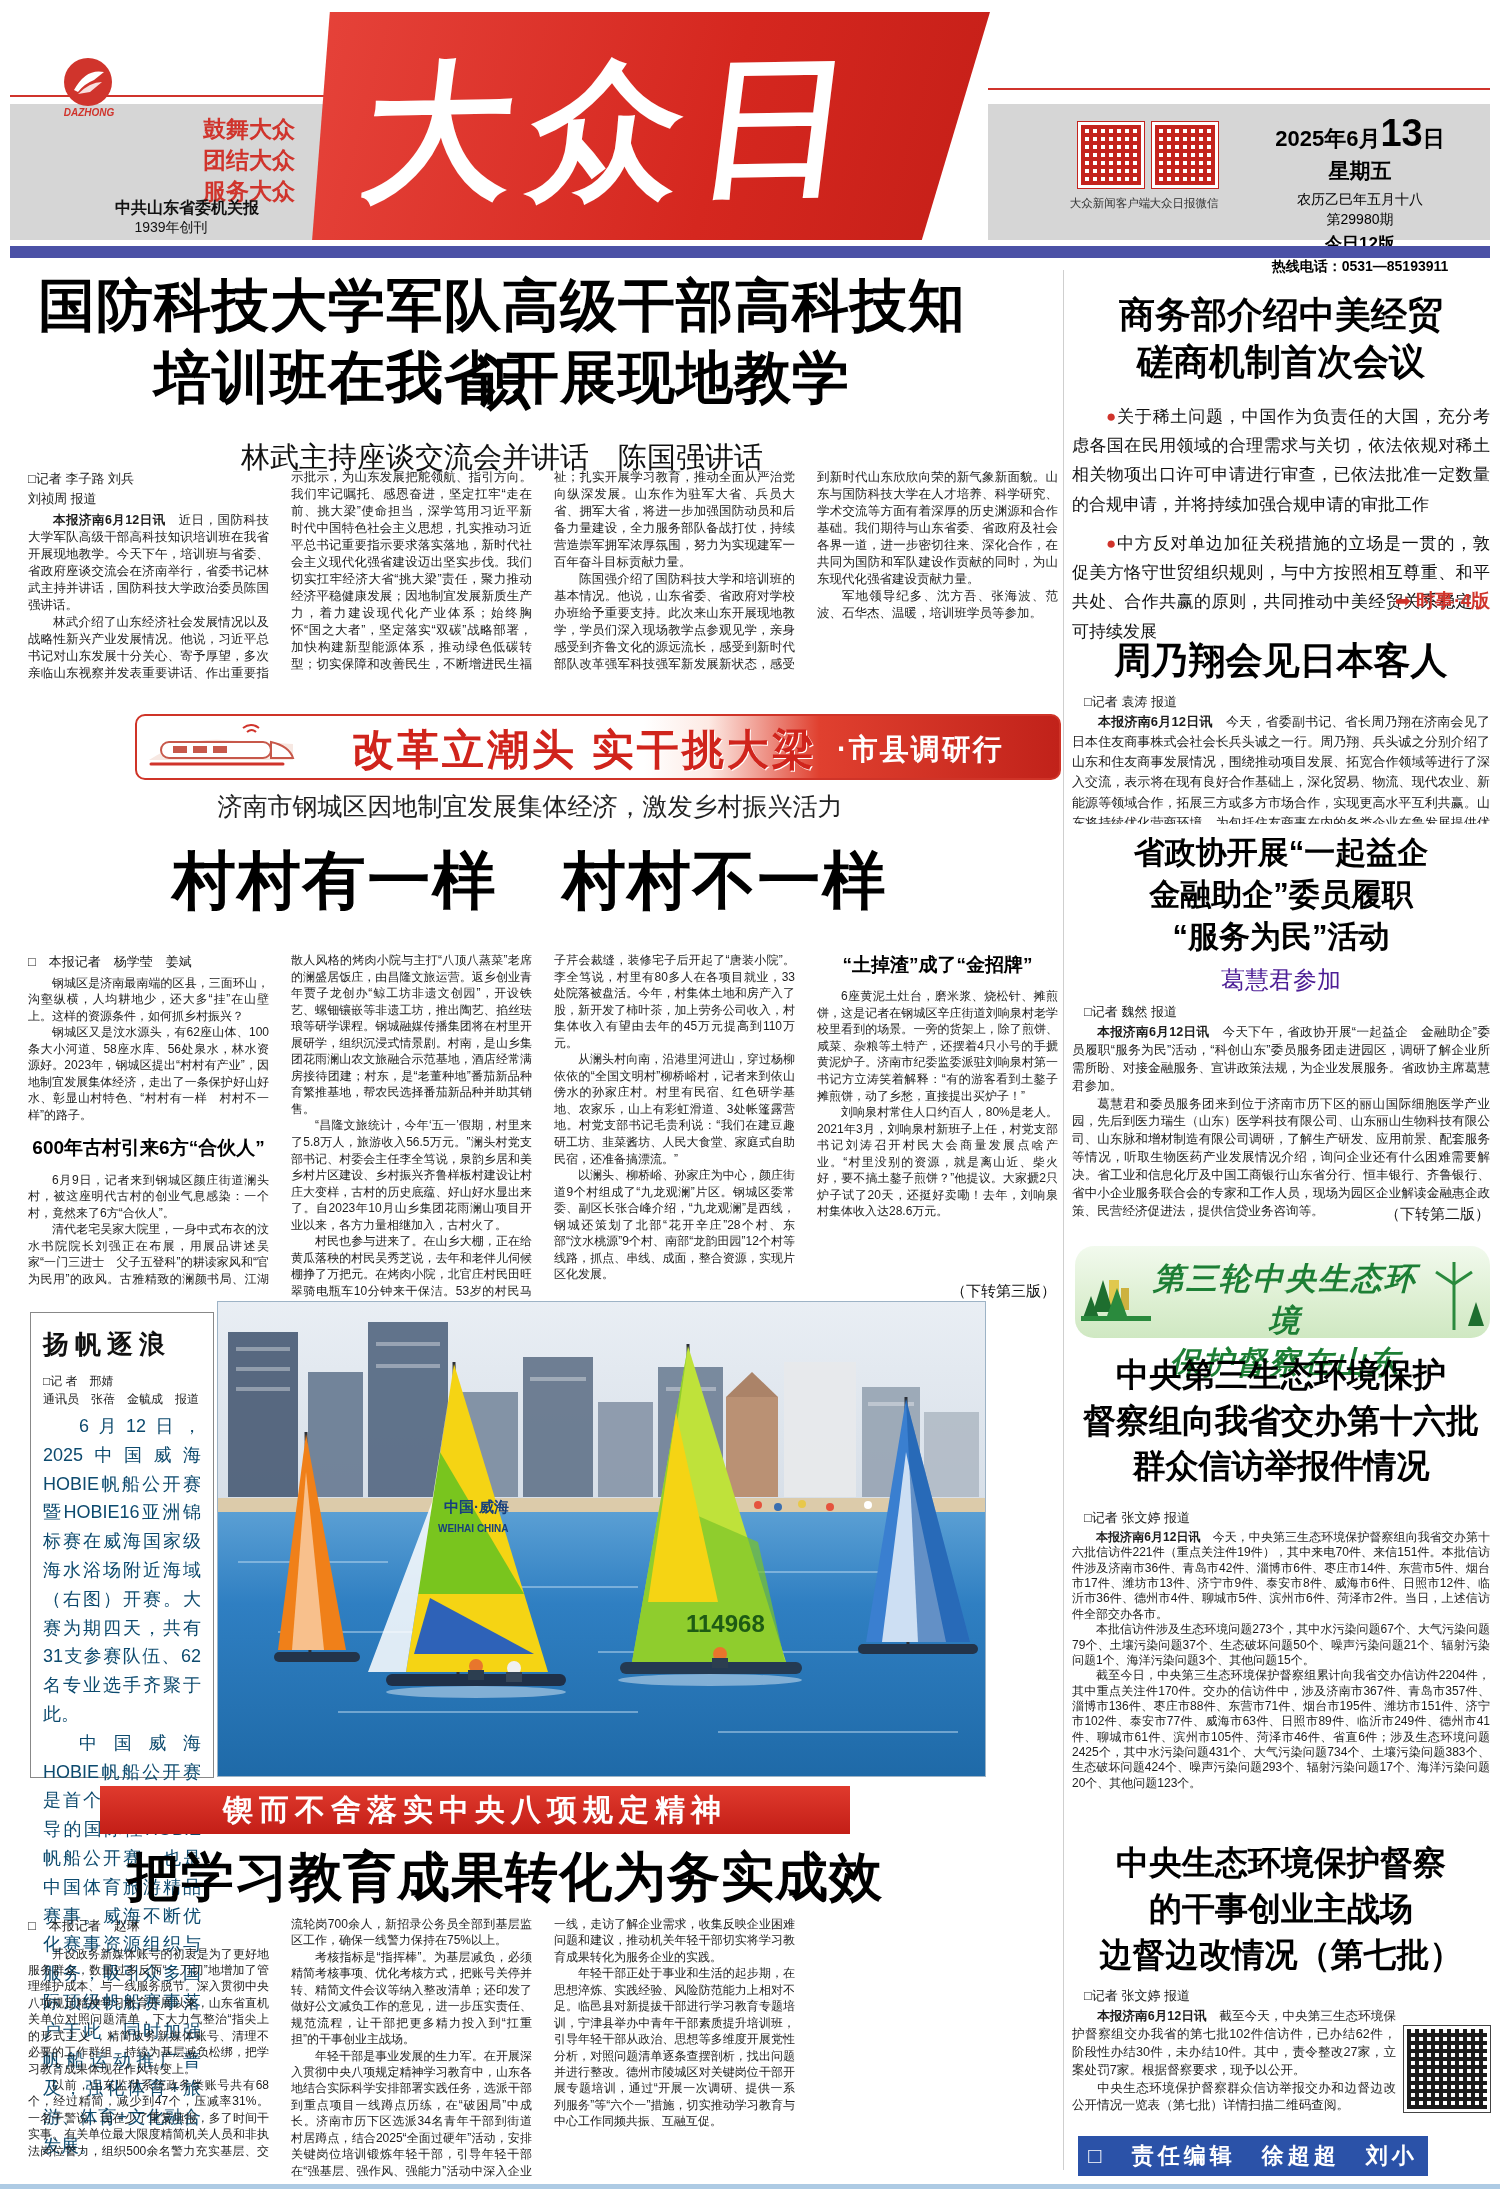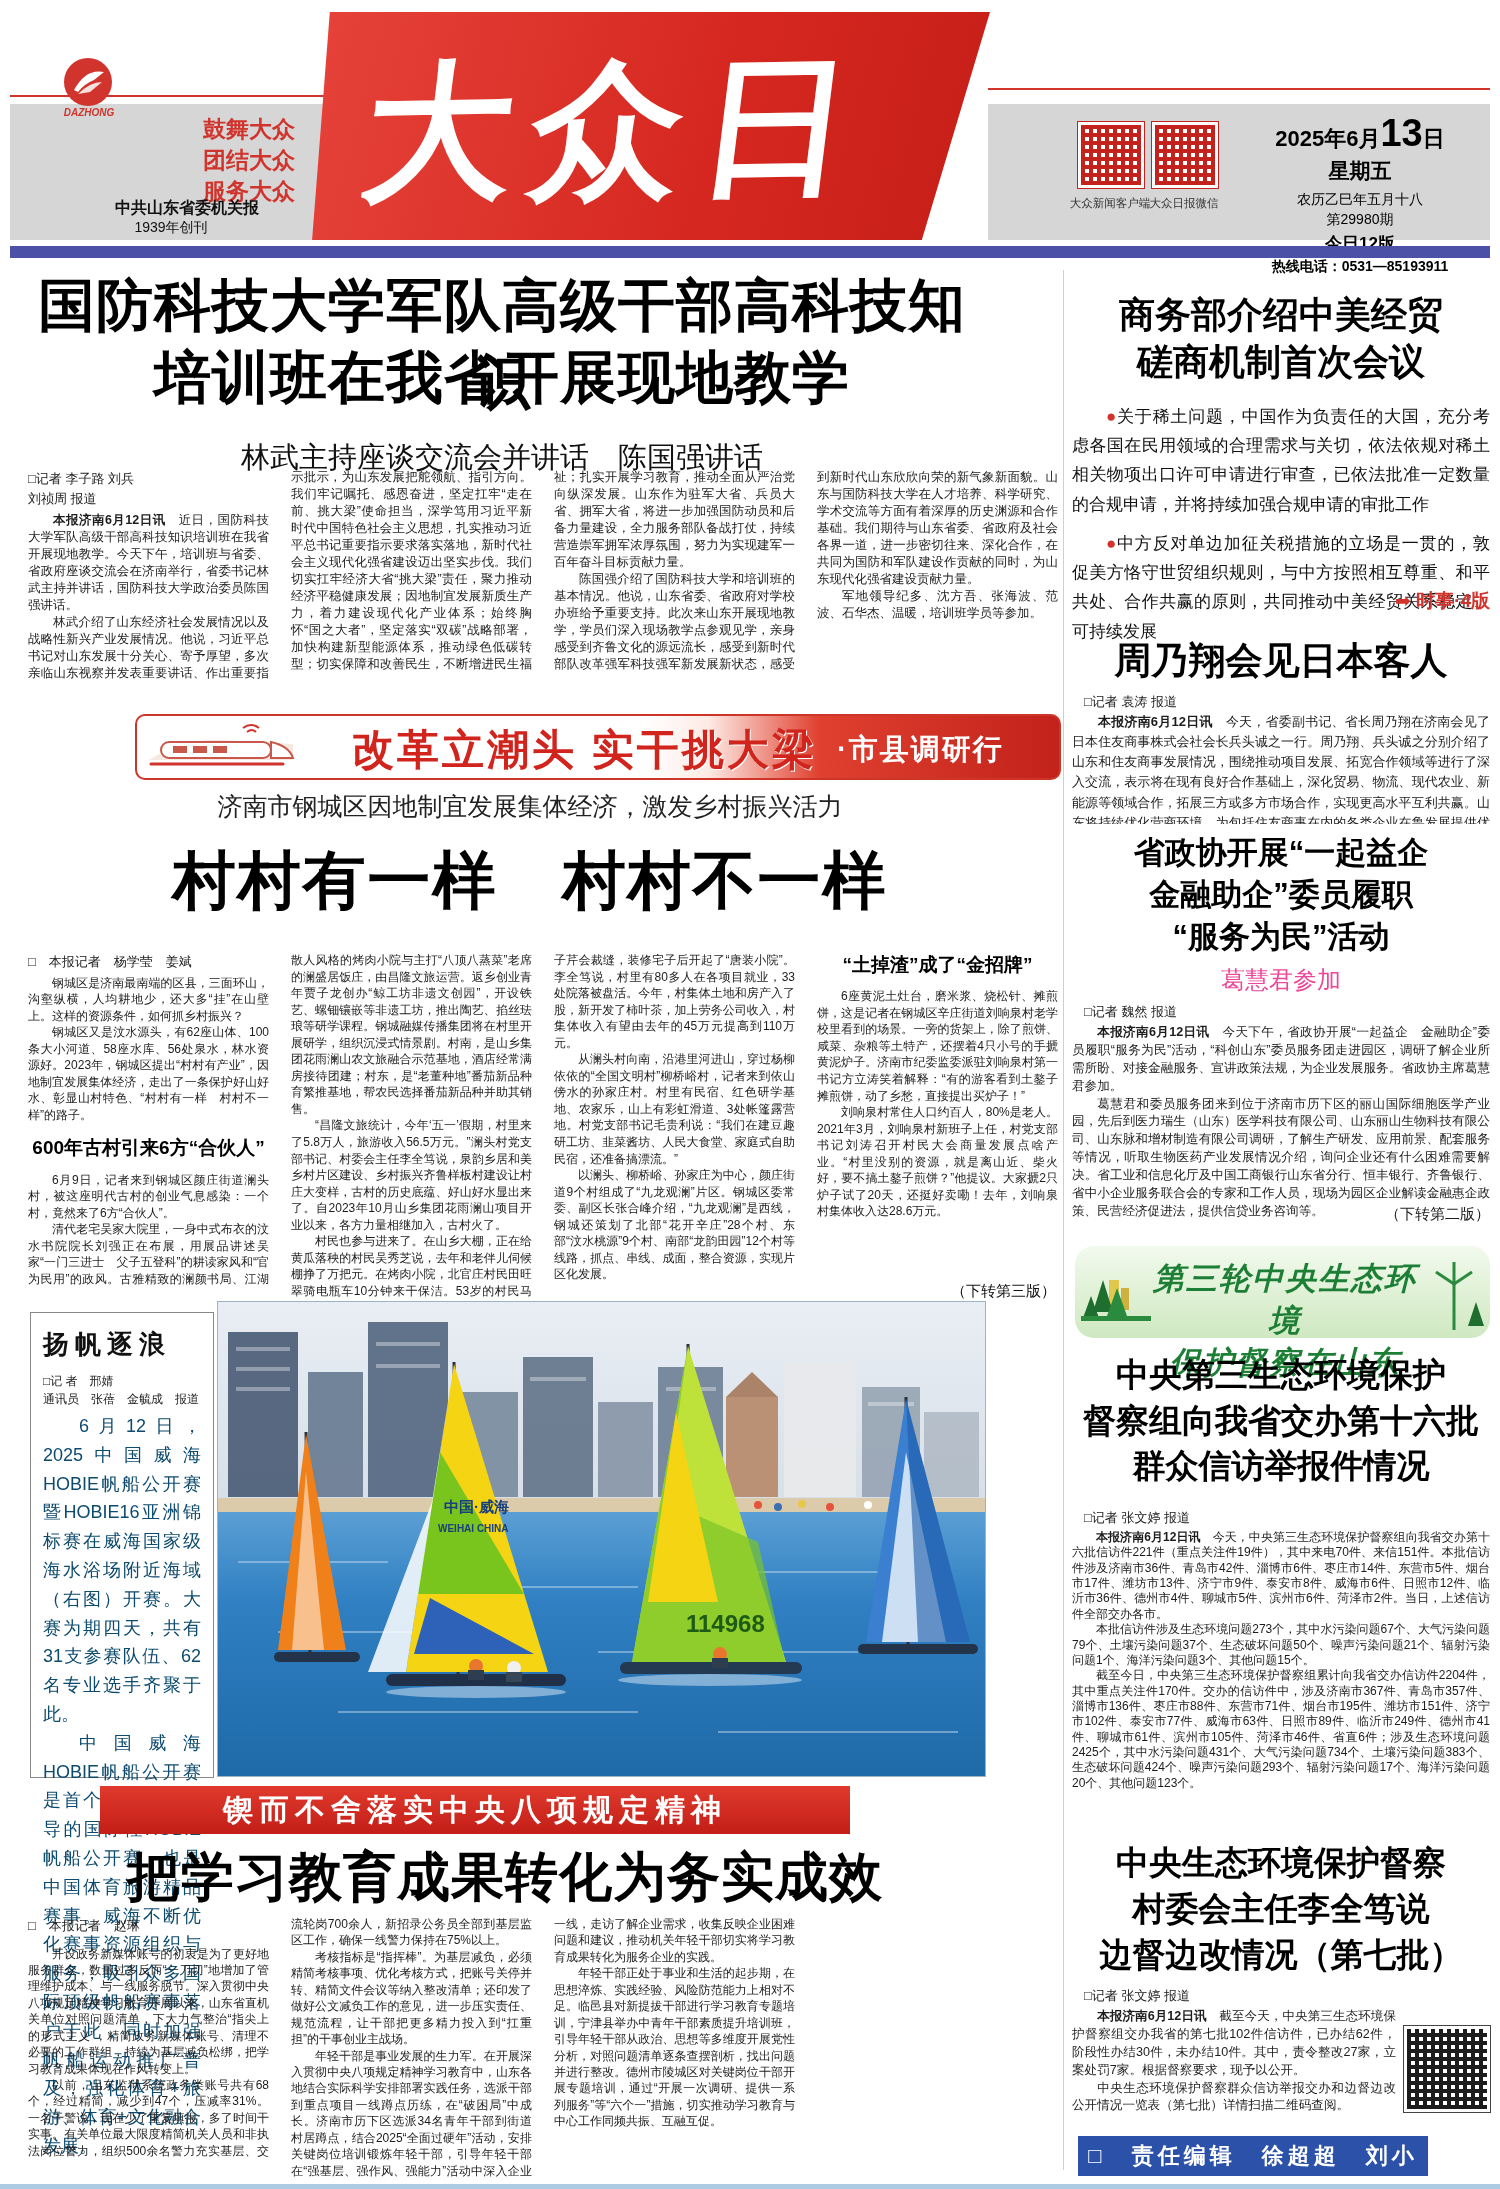"葛慧君参加" div.abs { color: #ec4899 -> #4c1d95 }
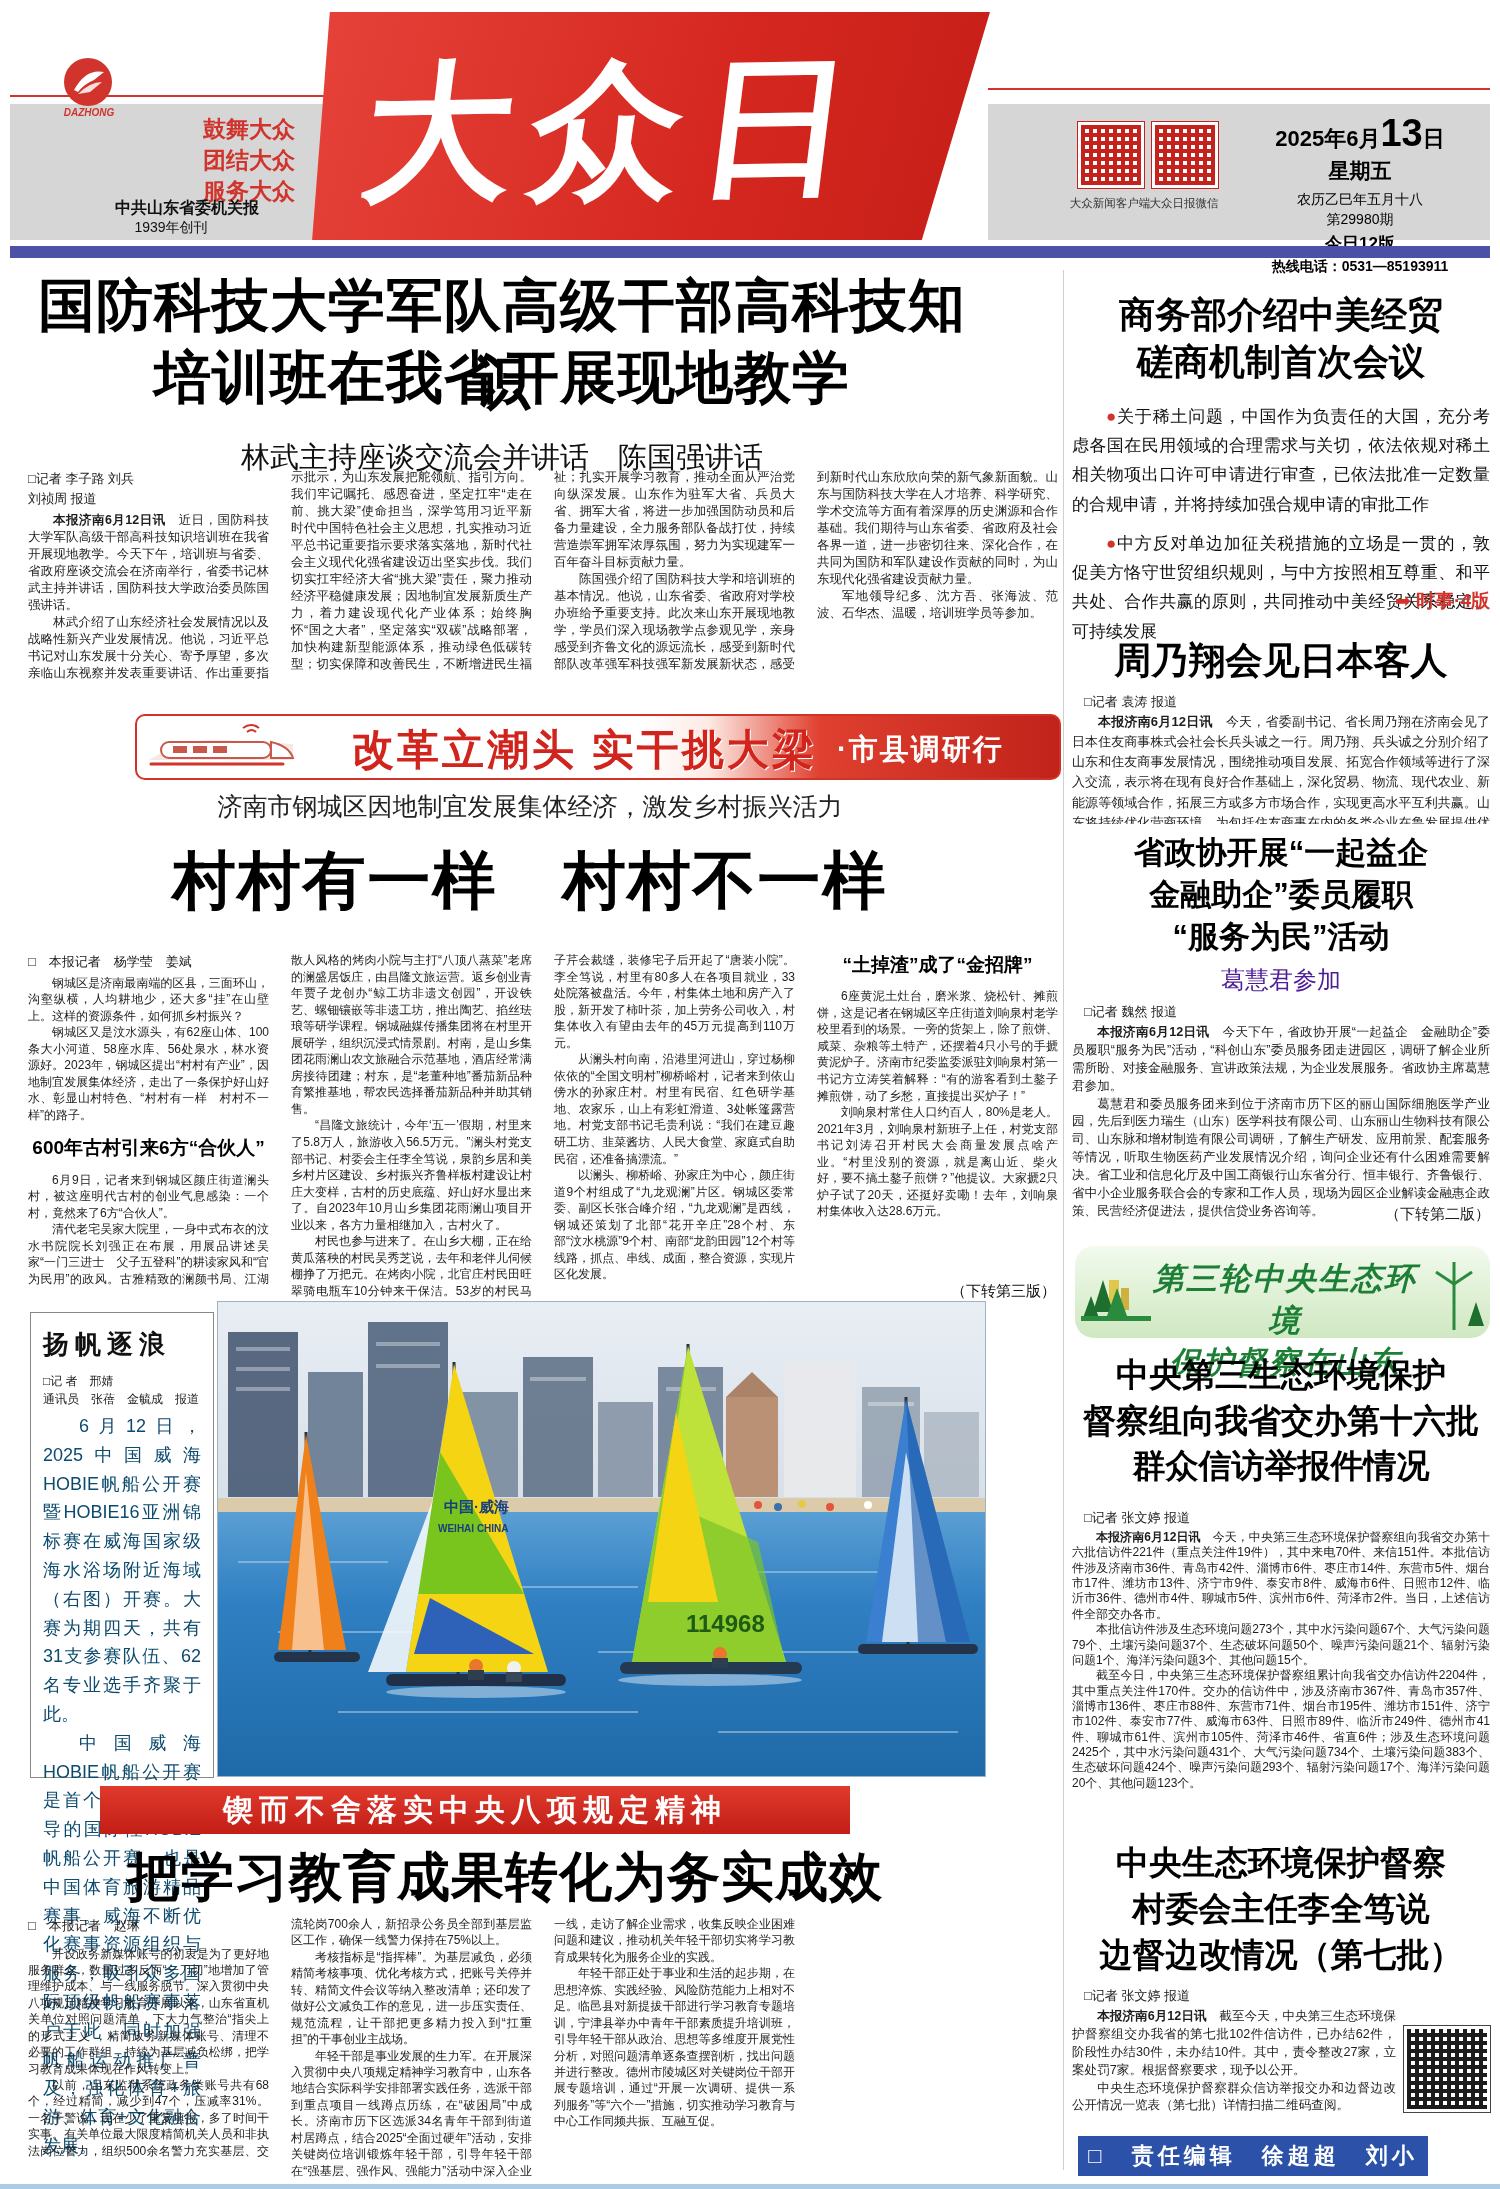"村委会主任李全笃说" div { text: 村委会主任李全笃说 -> 的干事创业主战场 }
